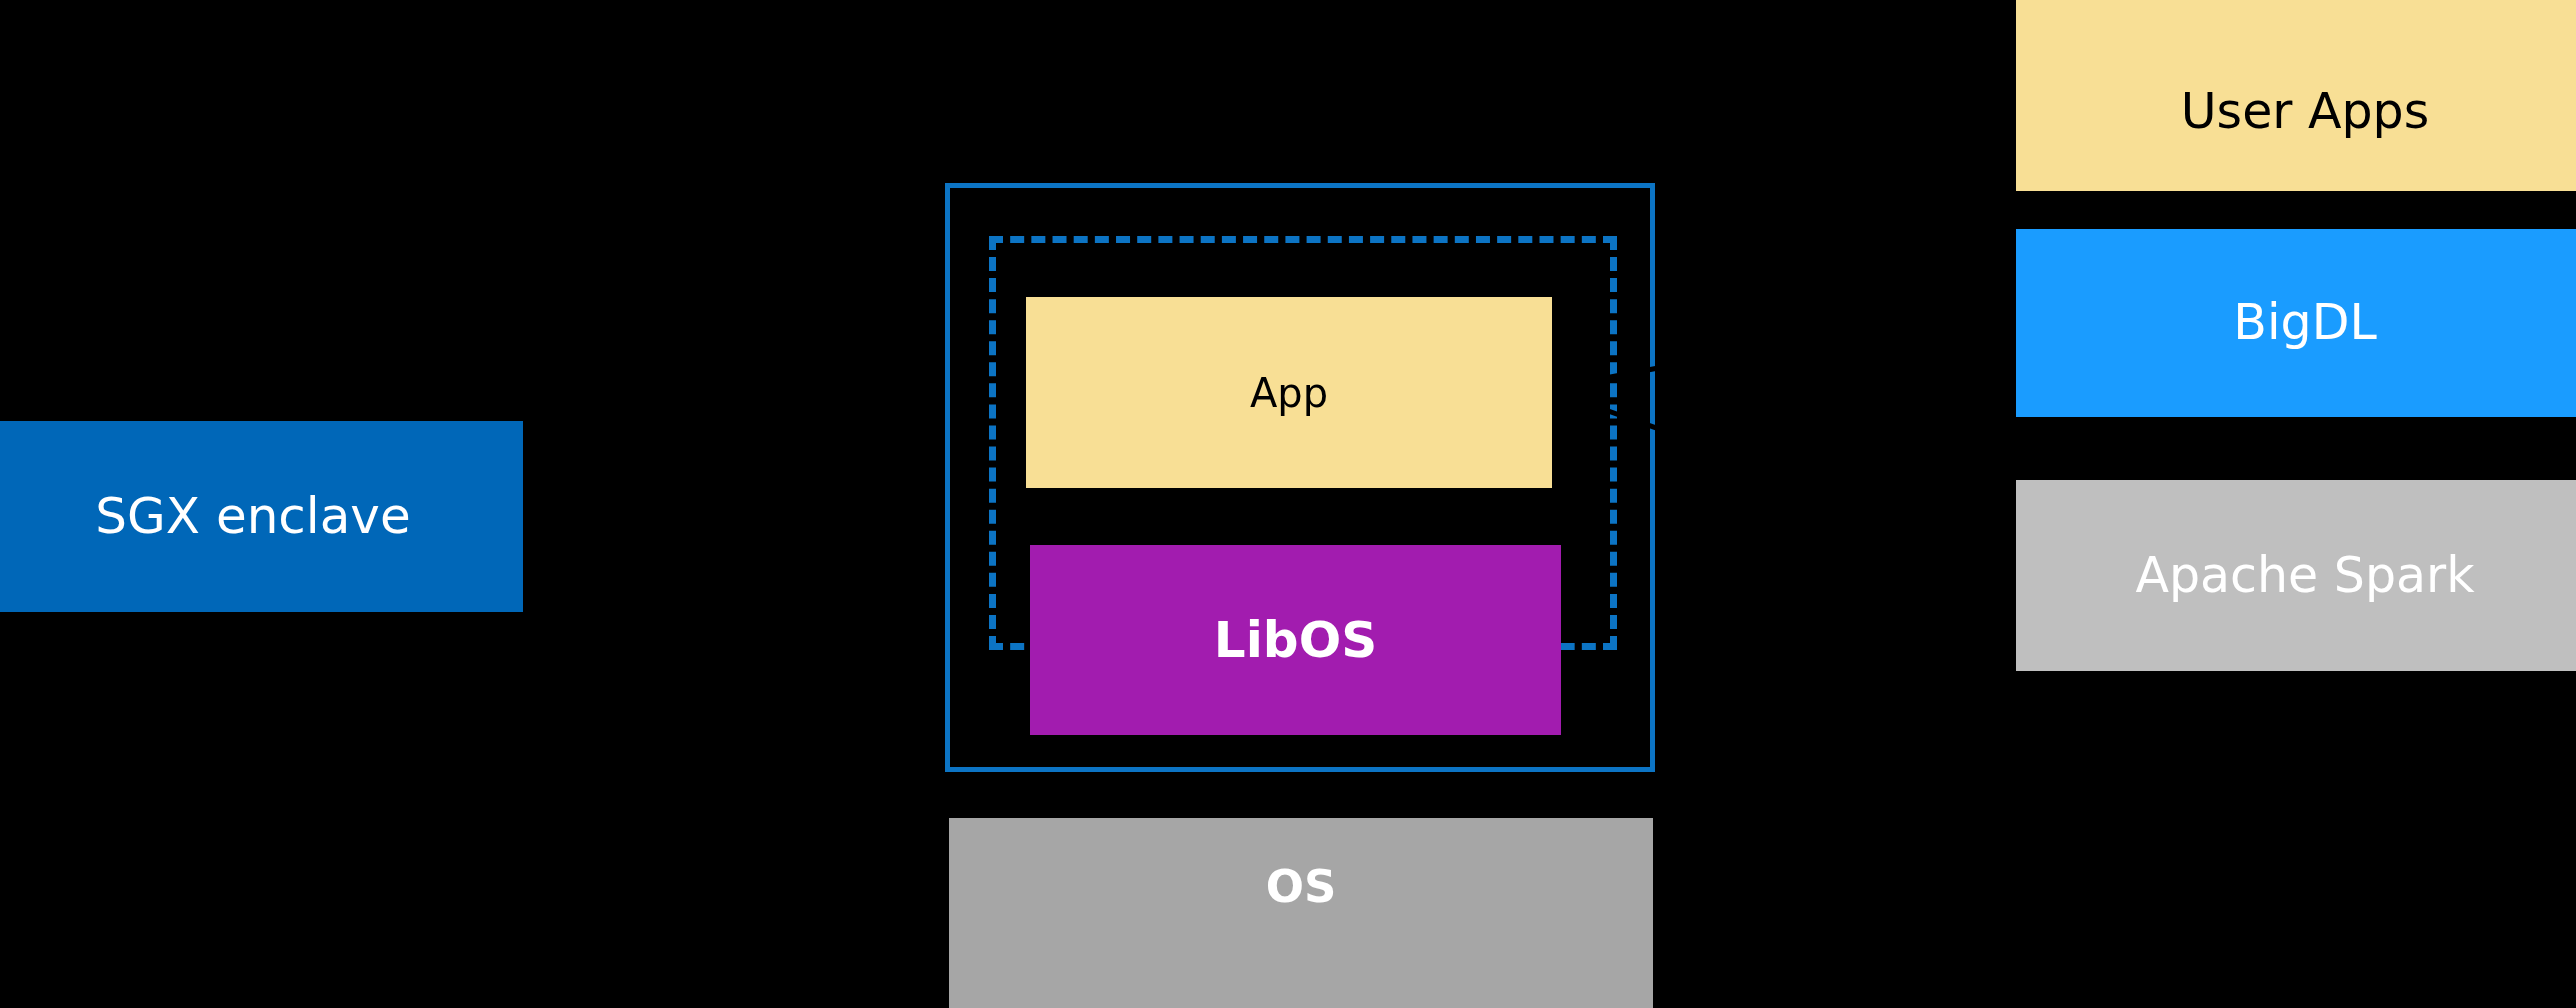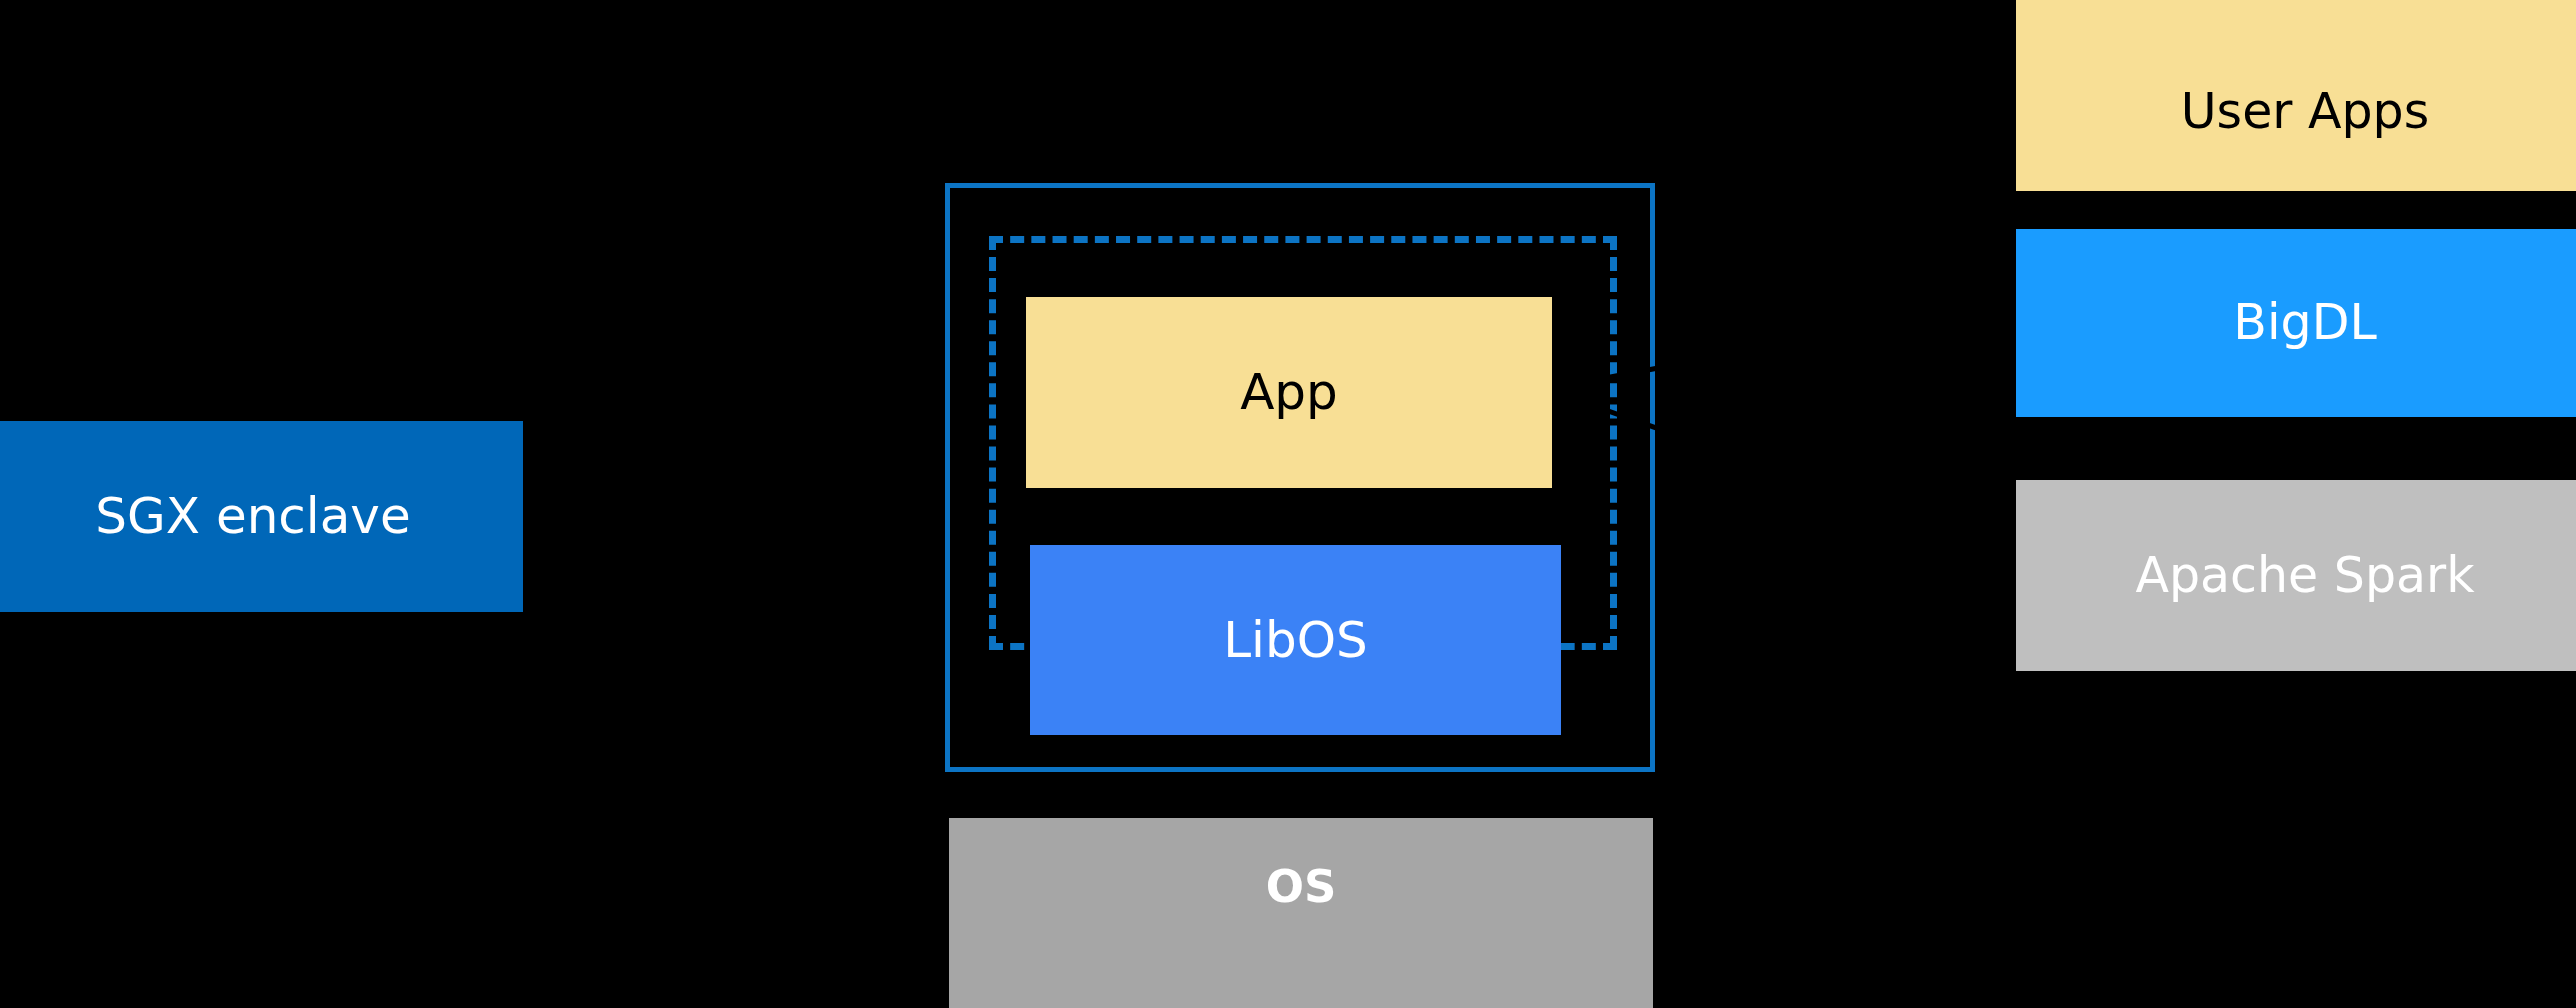"App" #app-box { font-size: 50px -> 40px }
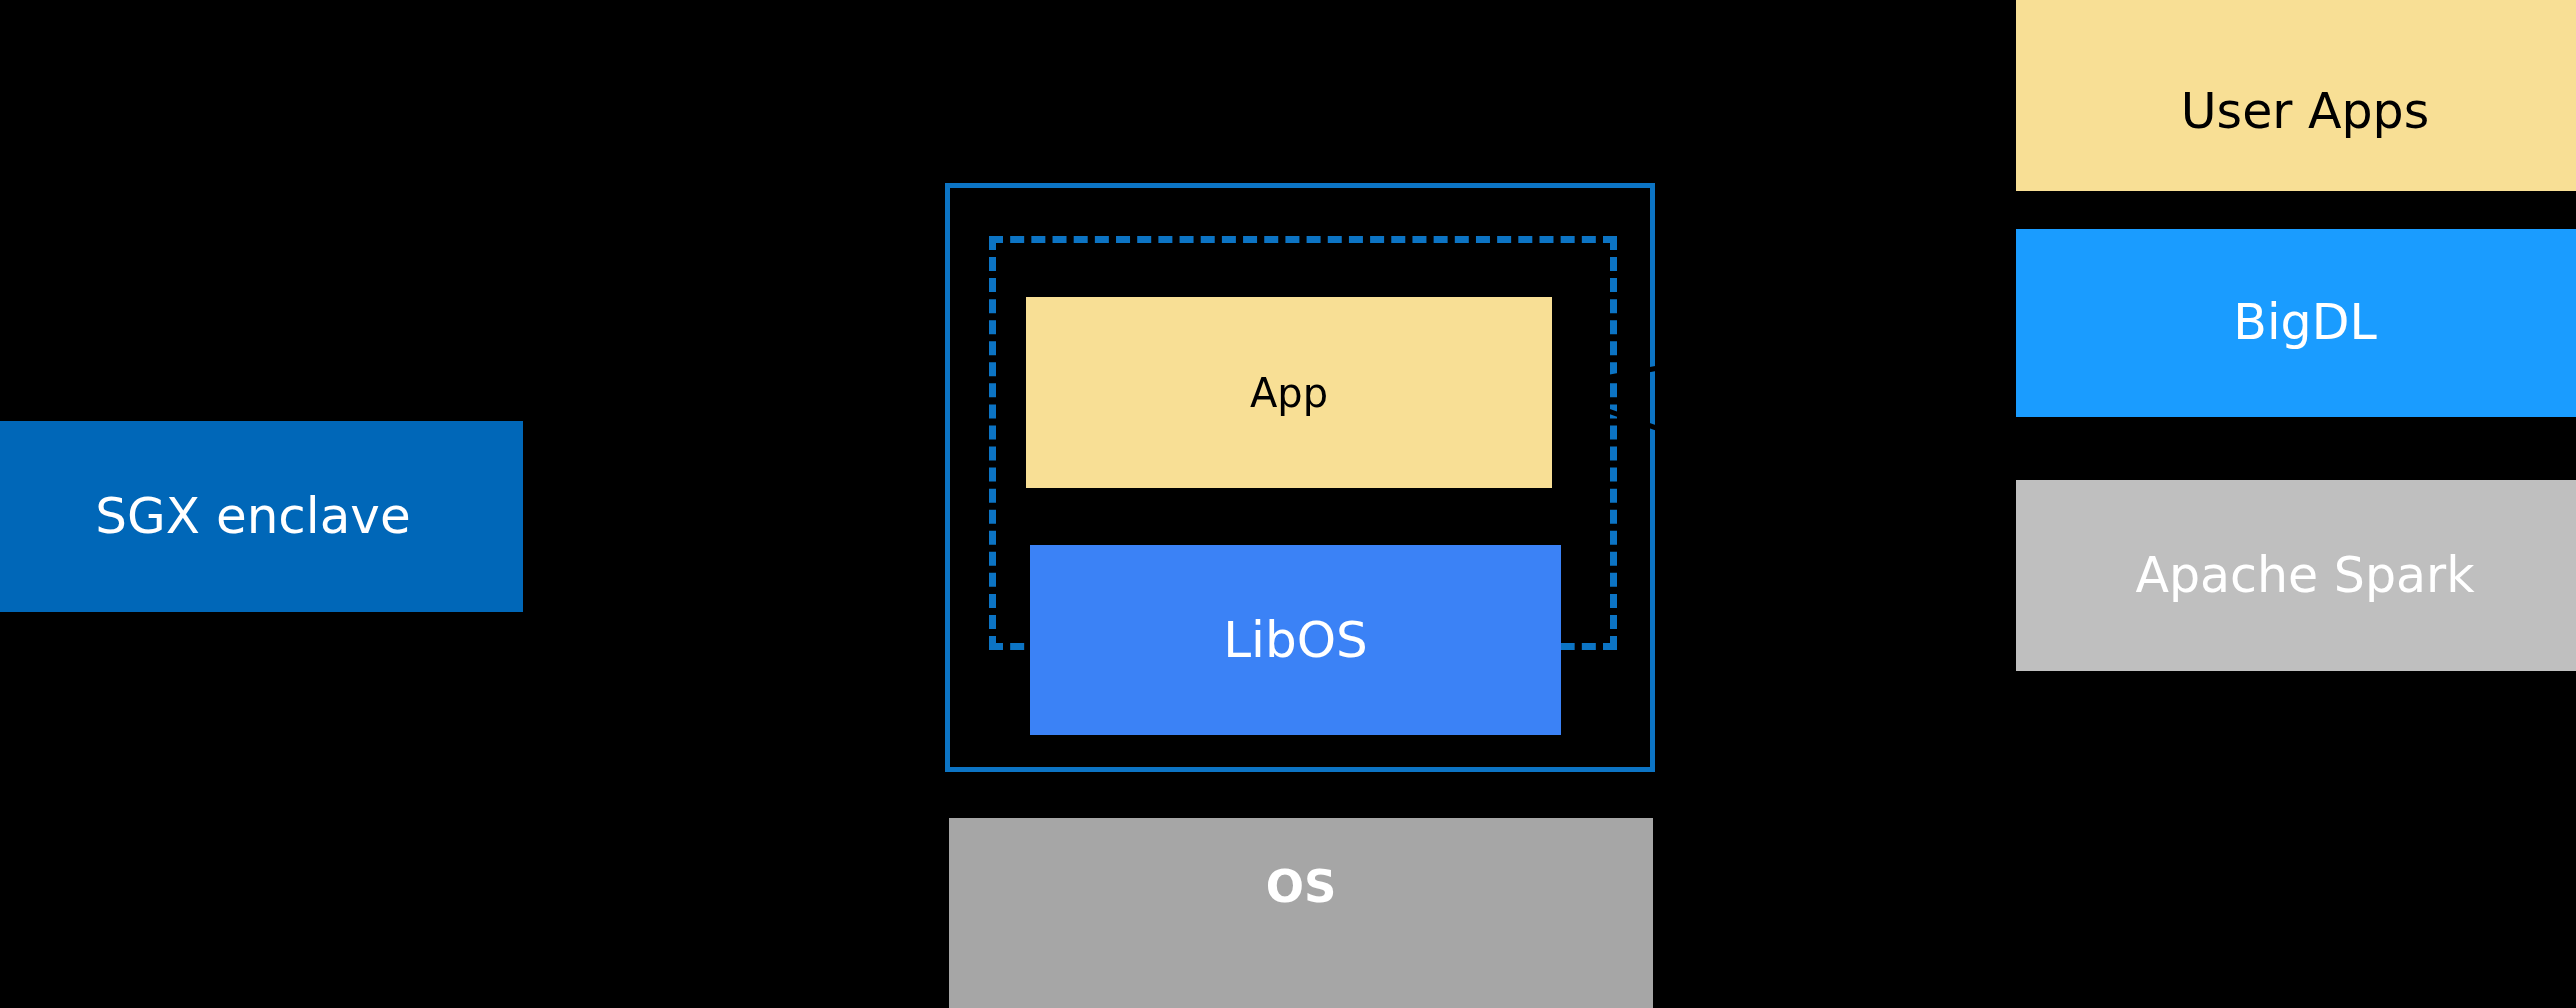"LibOS" #libos-box { background: #3b82f6 -> #a21caf; font-weight: none -> bold }
